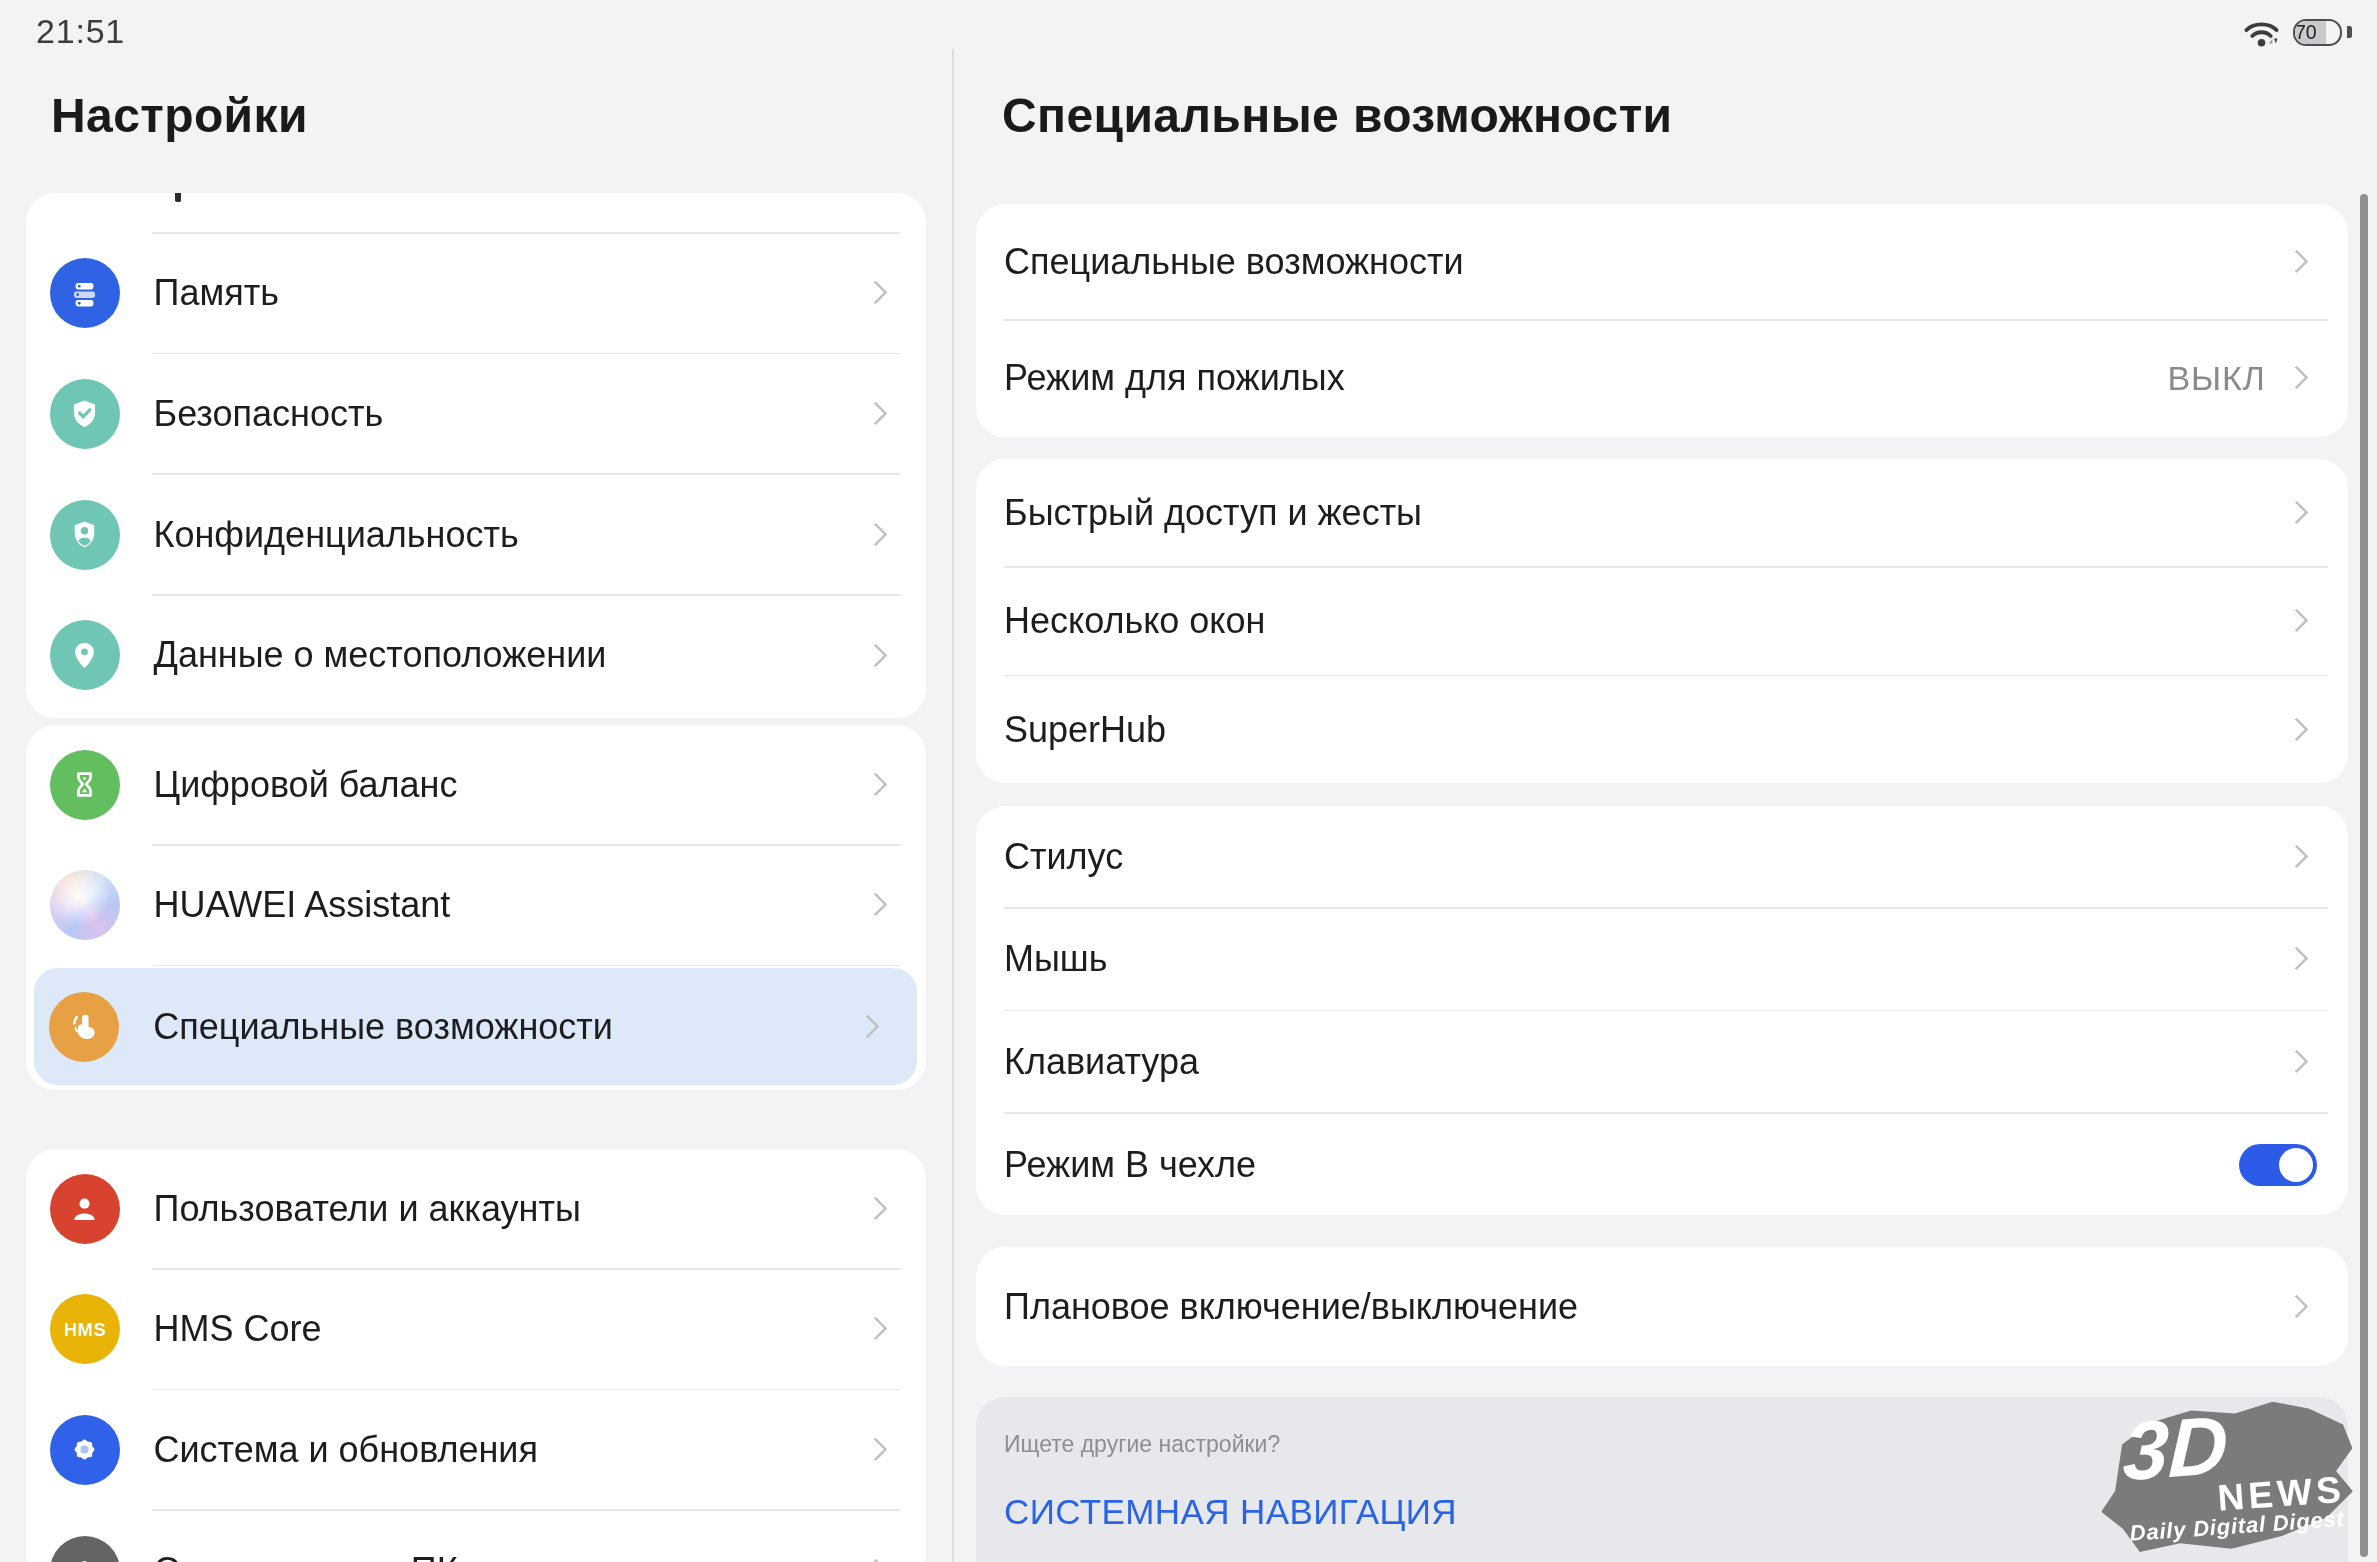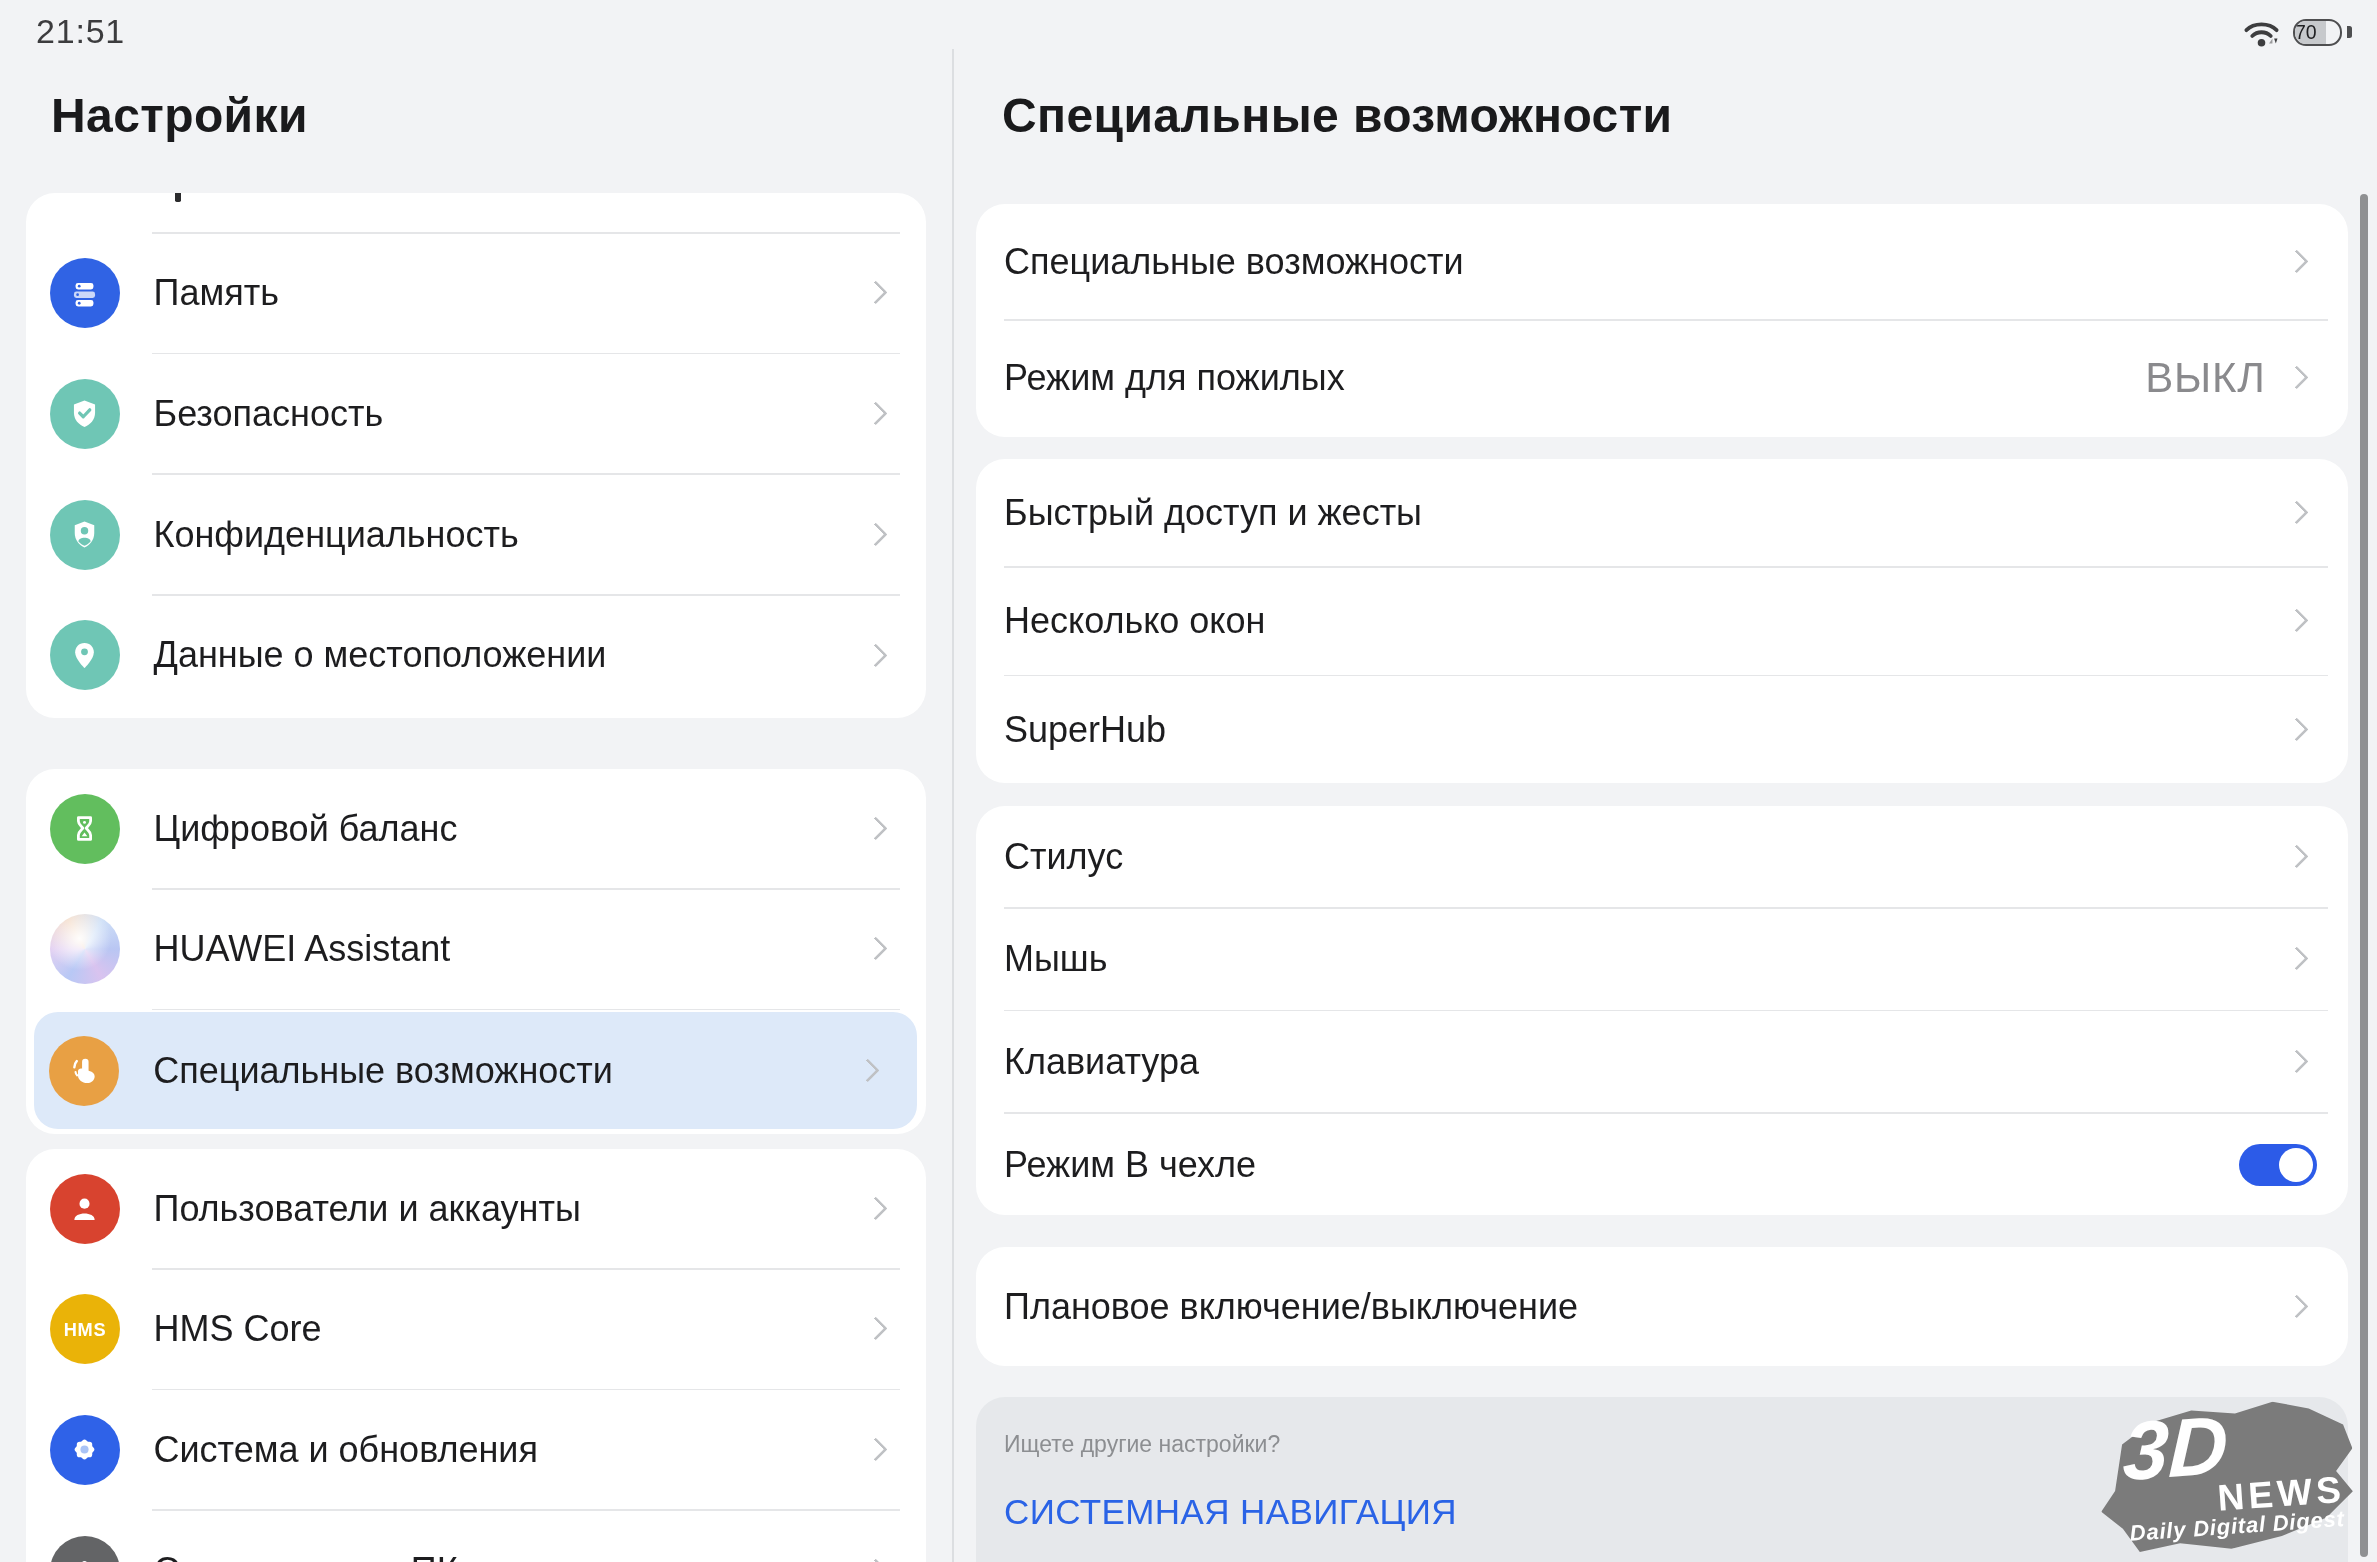"ВЫКЛ" .value { font-size: 42px -> 34px }
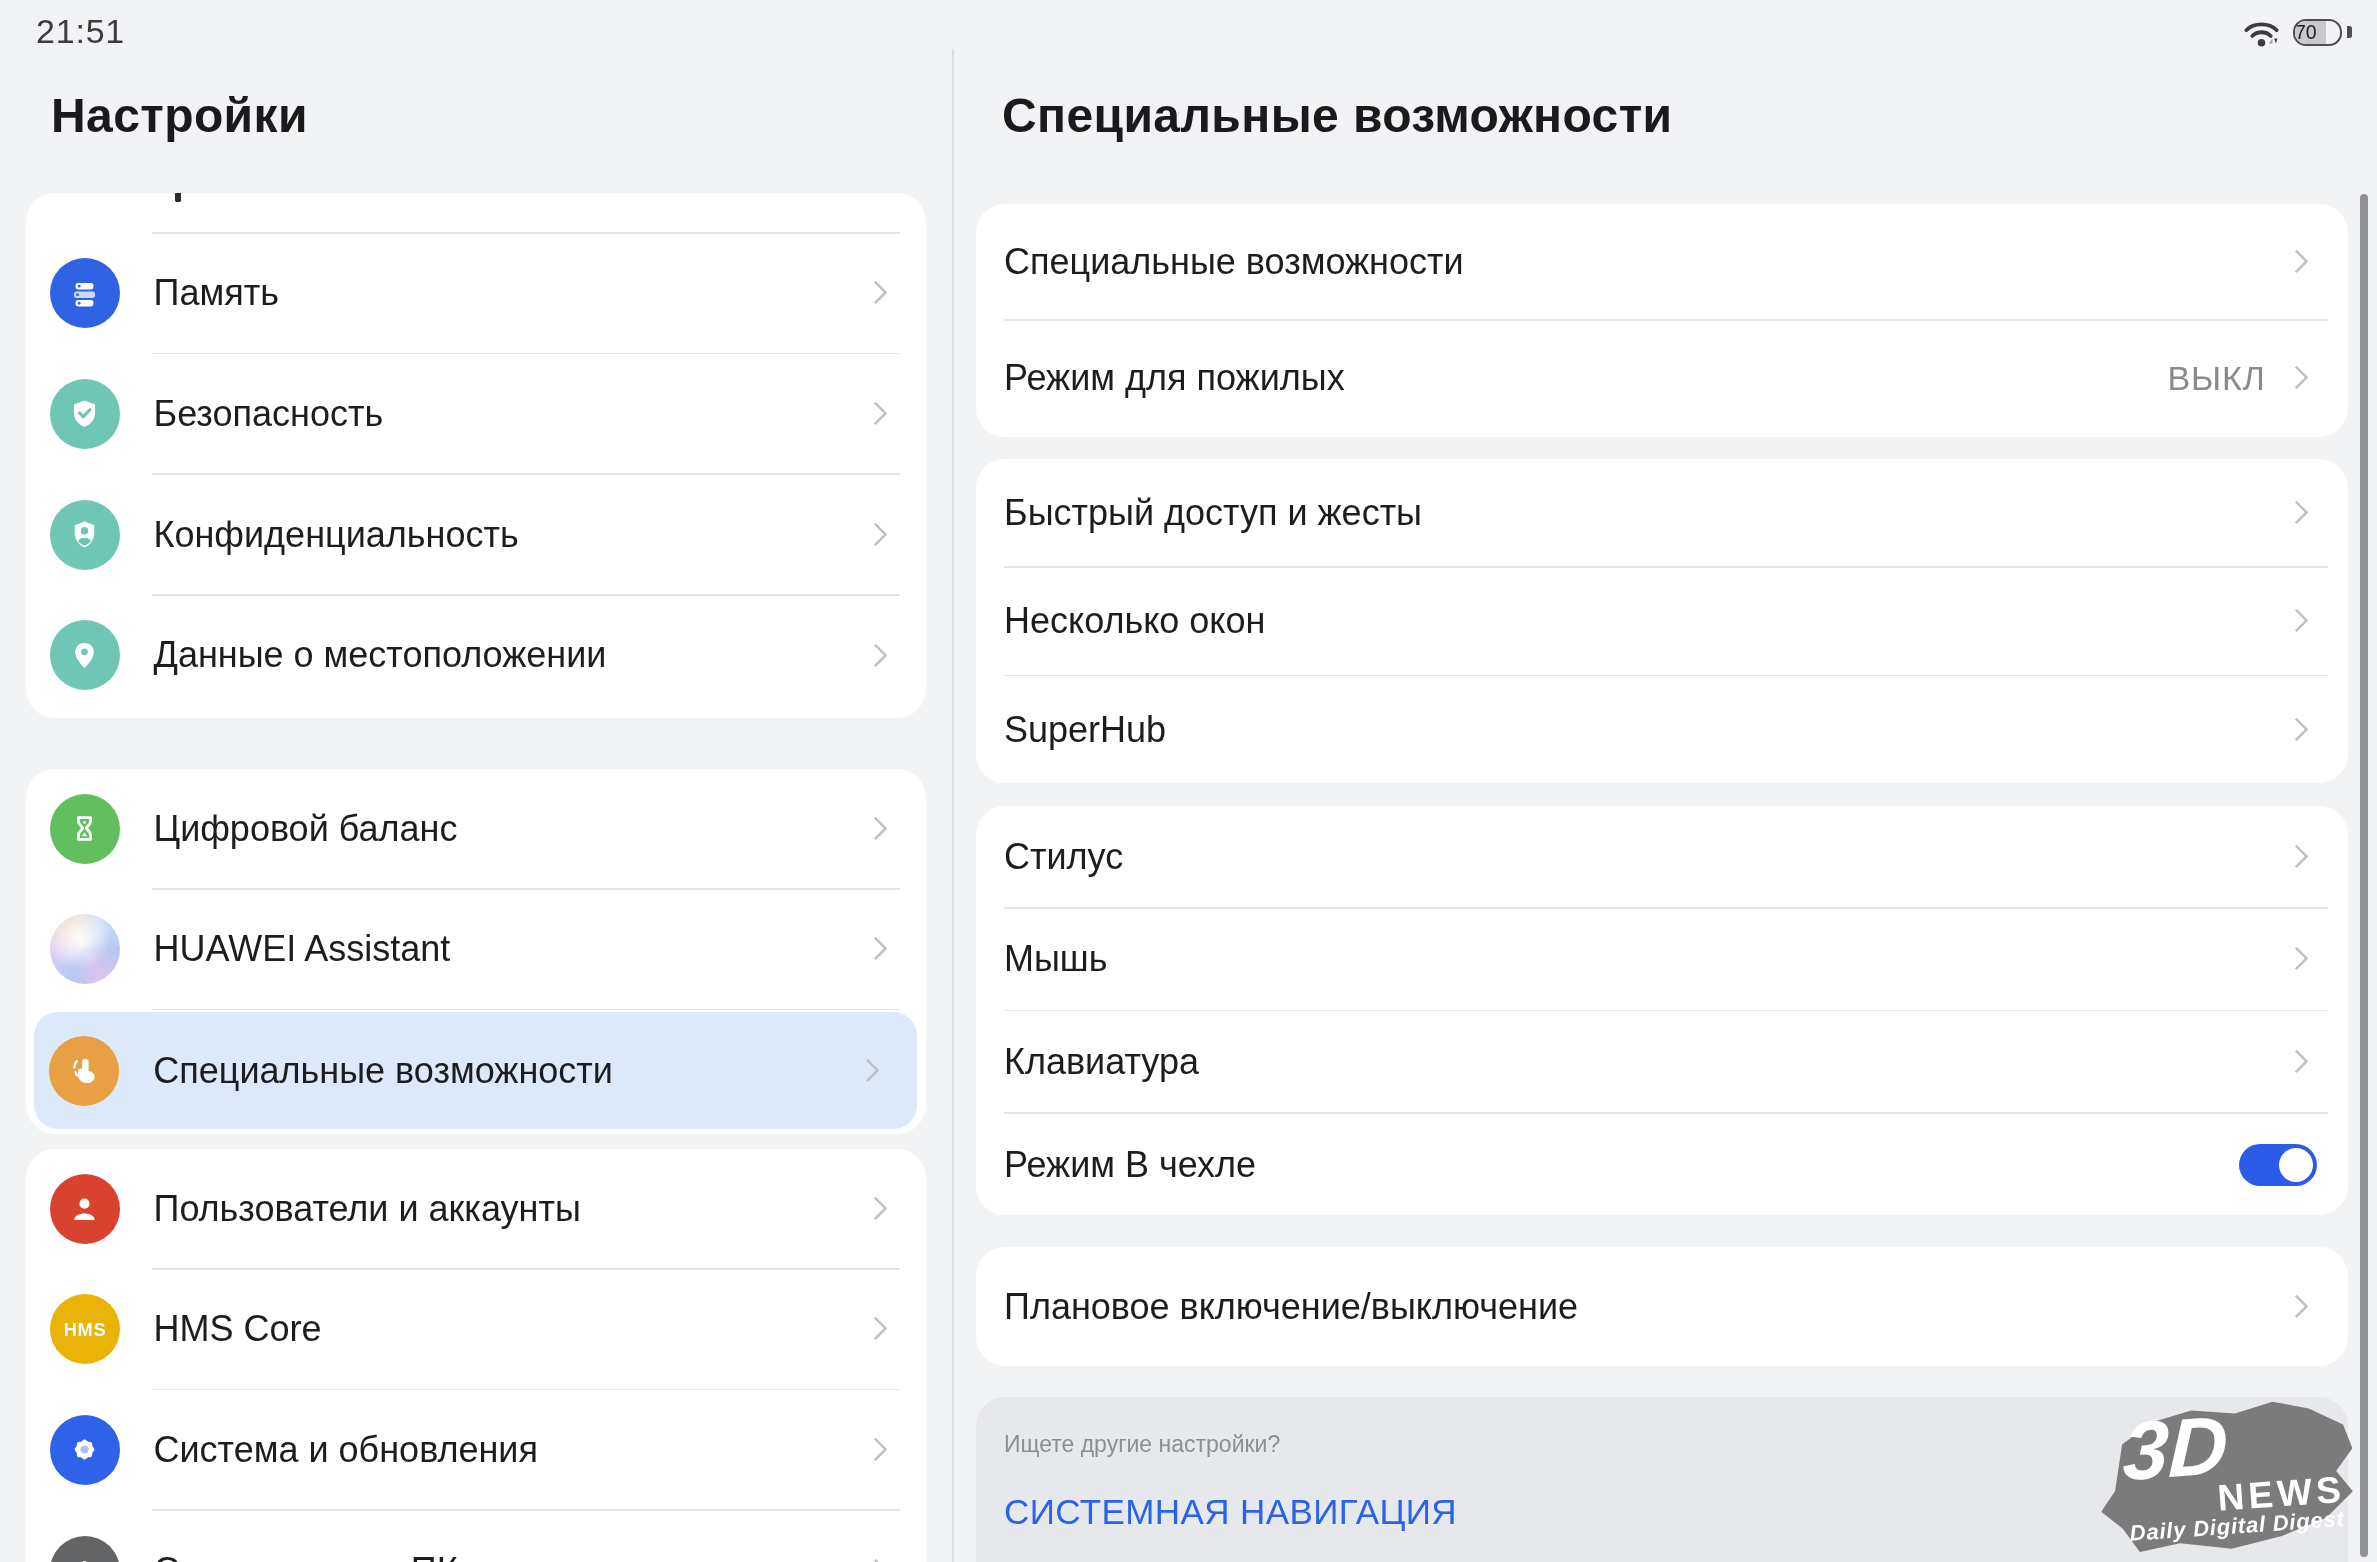"Цифровой баланс" div.card { top: 769px -> 725px }
